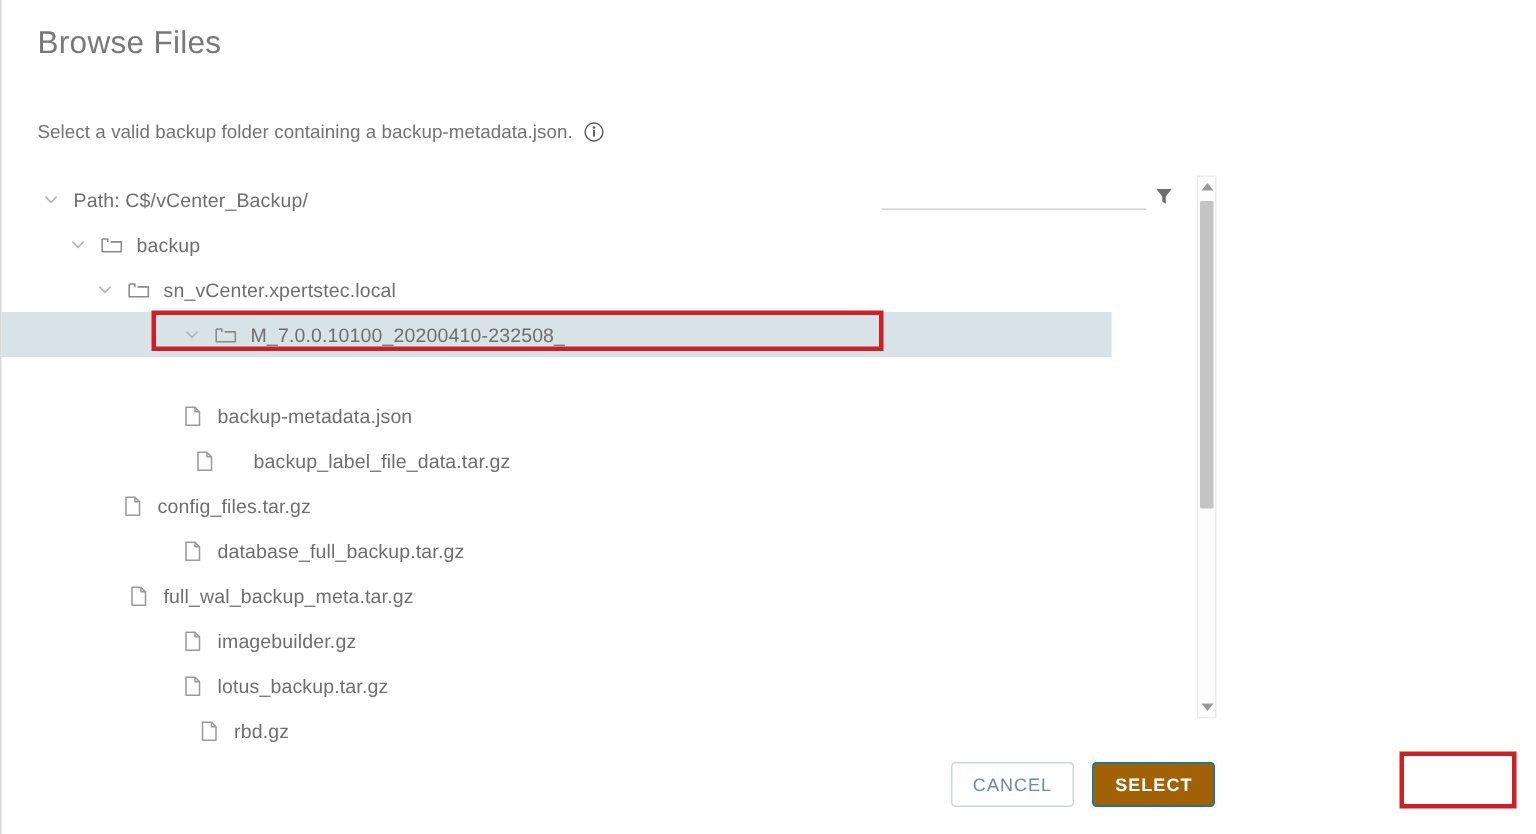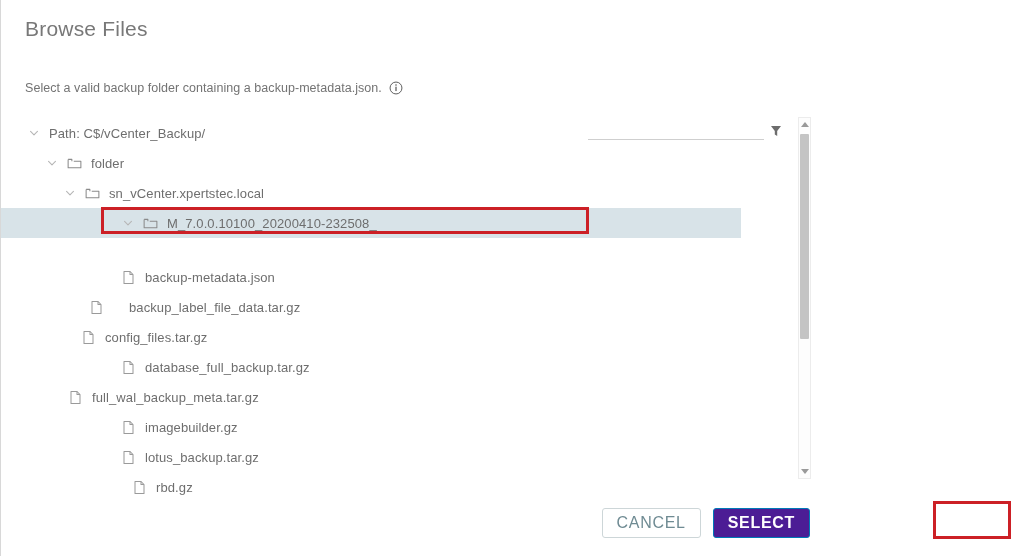"folder" span.row-label { text: folder -> backup }
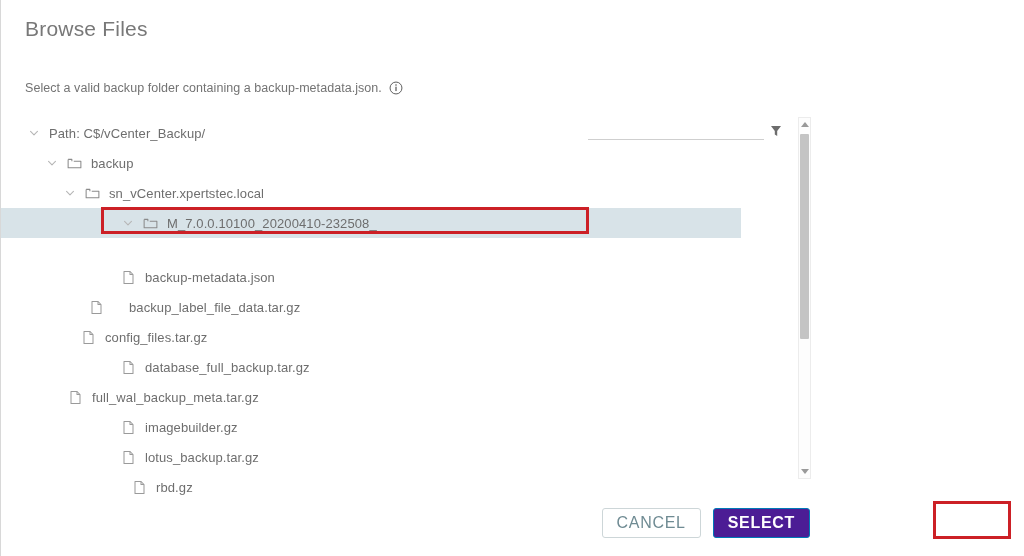"backup_label_file_data.tar.gz" div.tree-row { padding-left: 50px -> 90px }
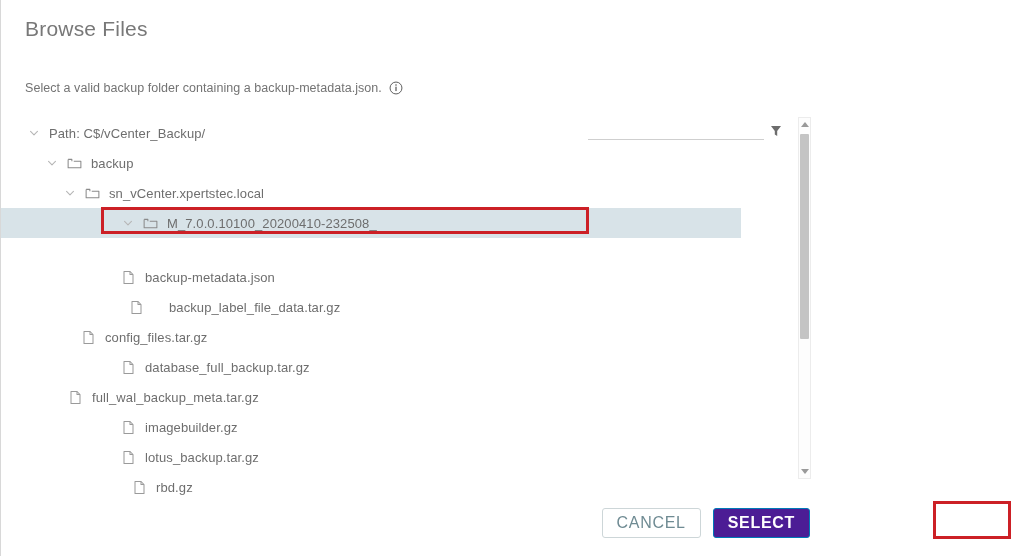"full_wal_backup_meta.tar.gz" div.tree-row { padding-left: 45px -> 62px }
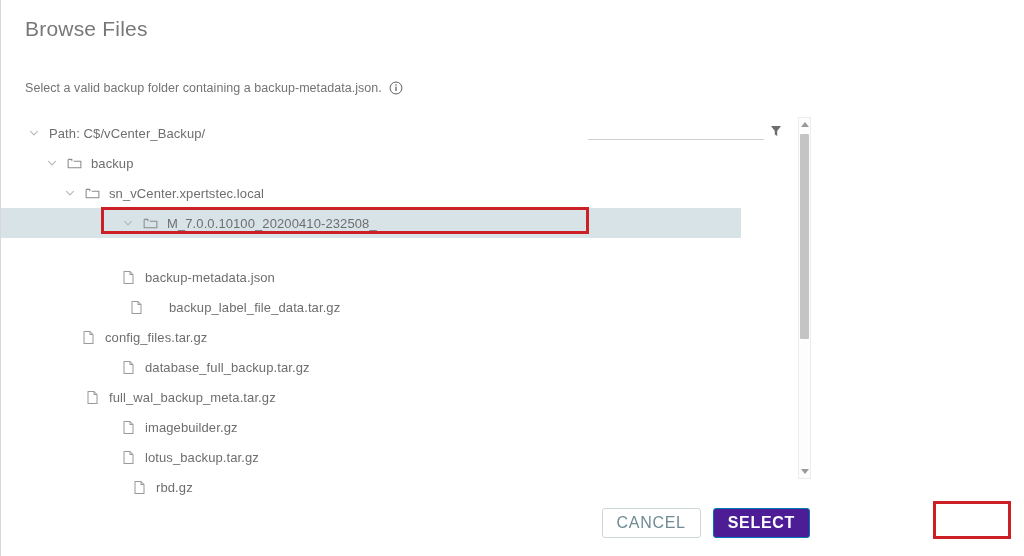"CANCEL" .btn { font-size: 16px -> 12px }
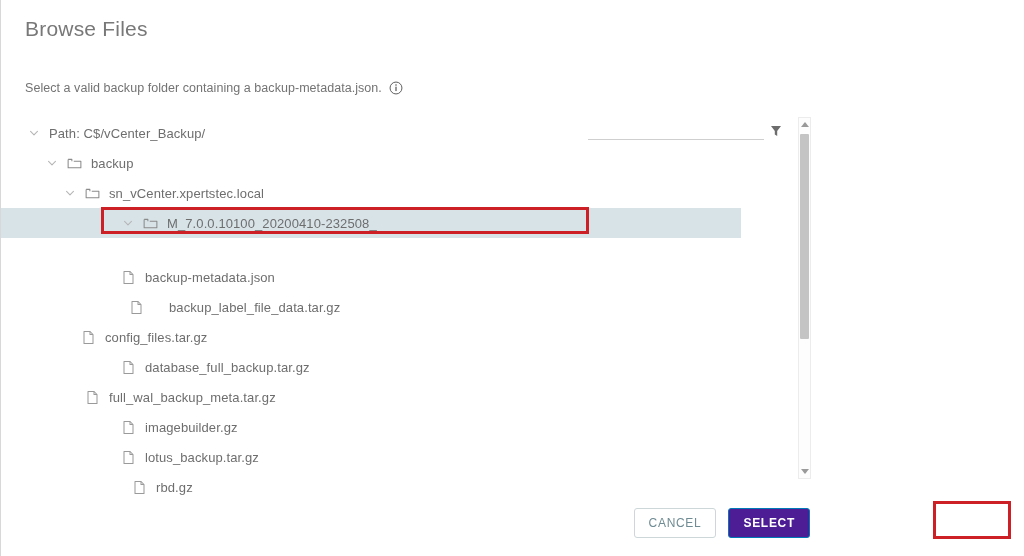"SELECT" .btn-select { background: #4c1d95 -> #a16207 }
